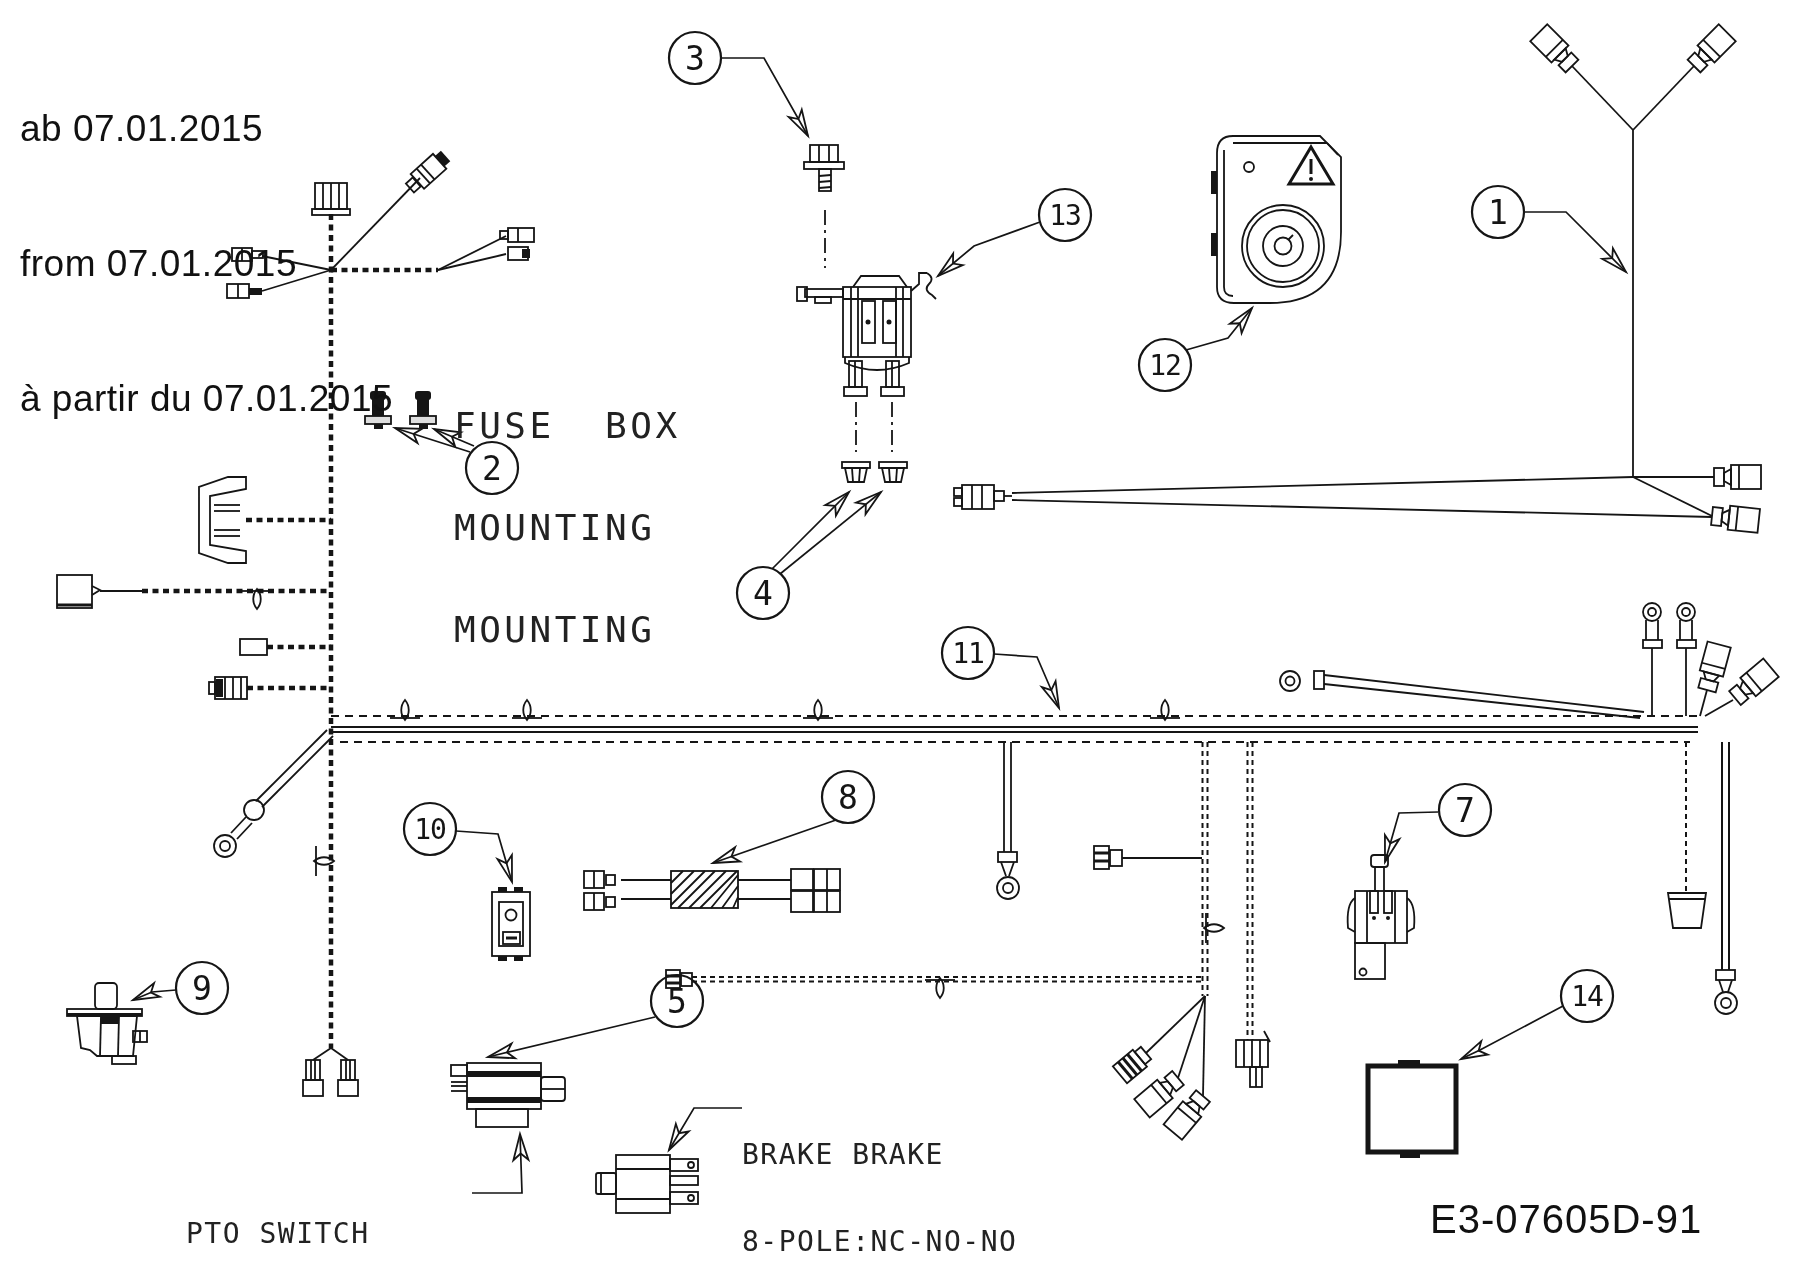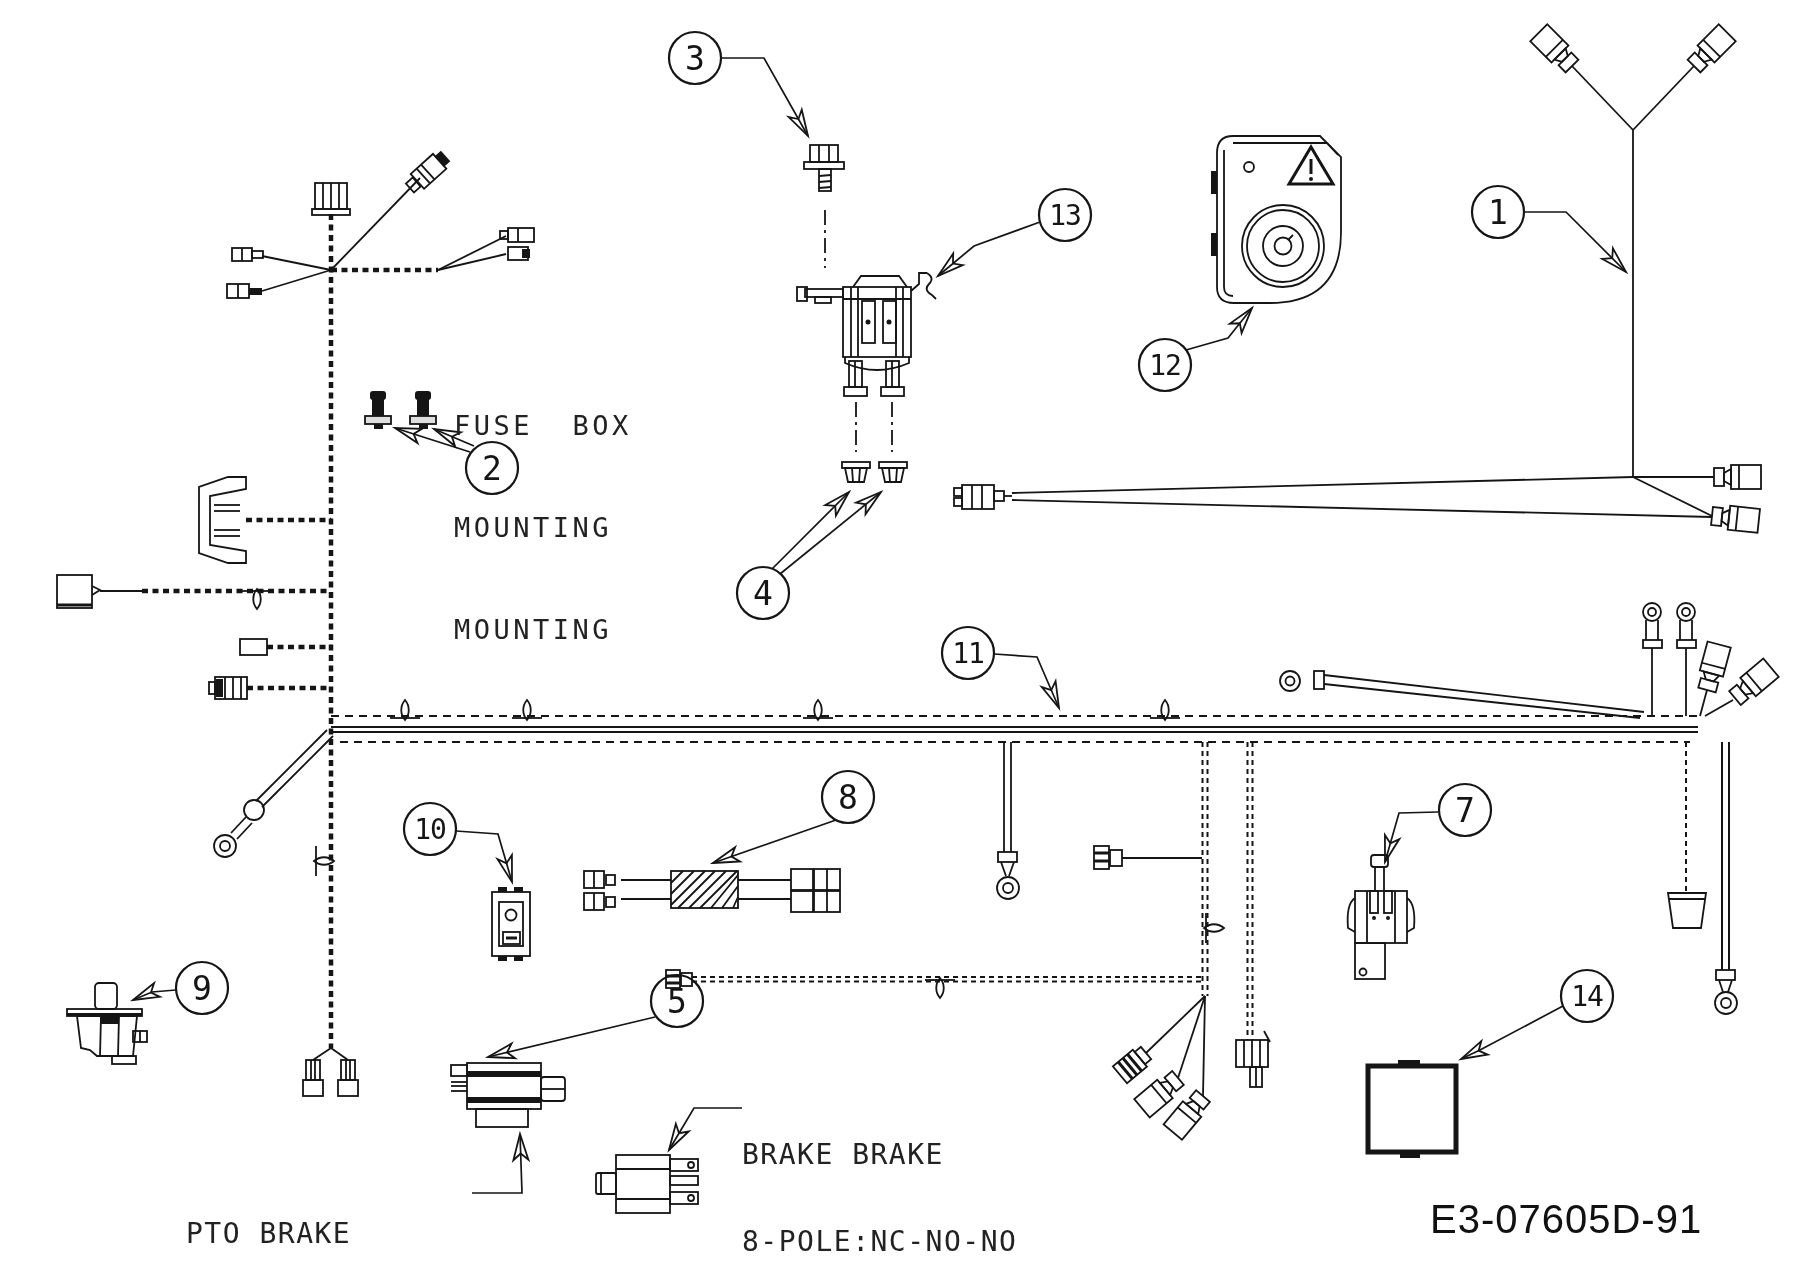"ab 07.01.2015" div.txt { html: none -> <div> <div>ab 07.01.2015</div> <div>from 07.01.2015</div> <div>à partir du 07.01.2015</div> </div> }
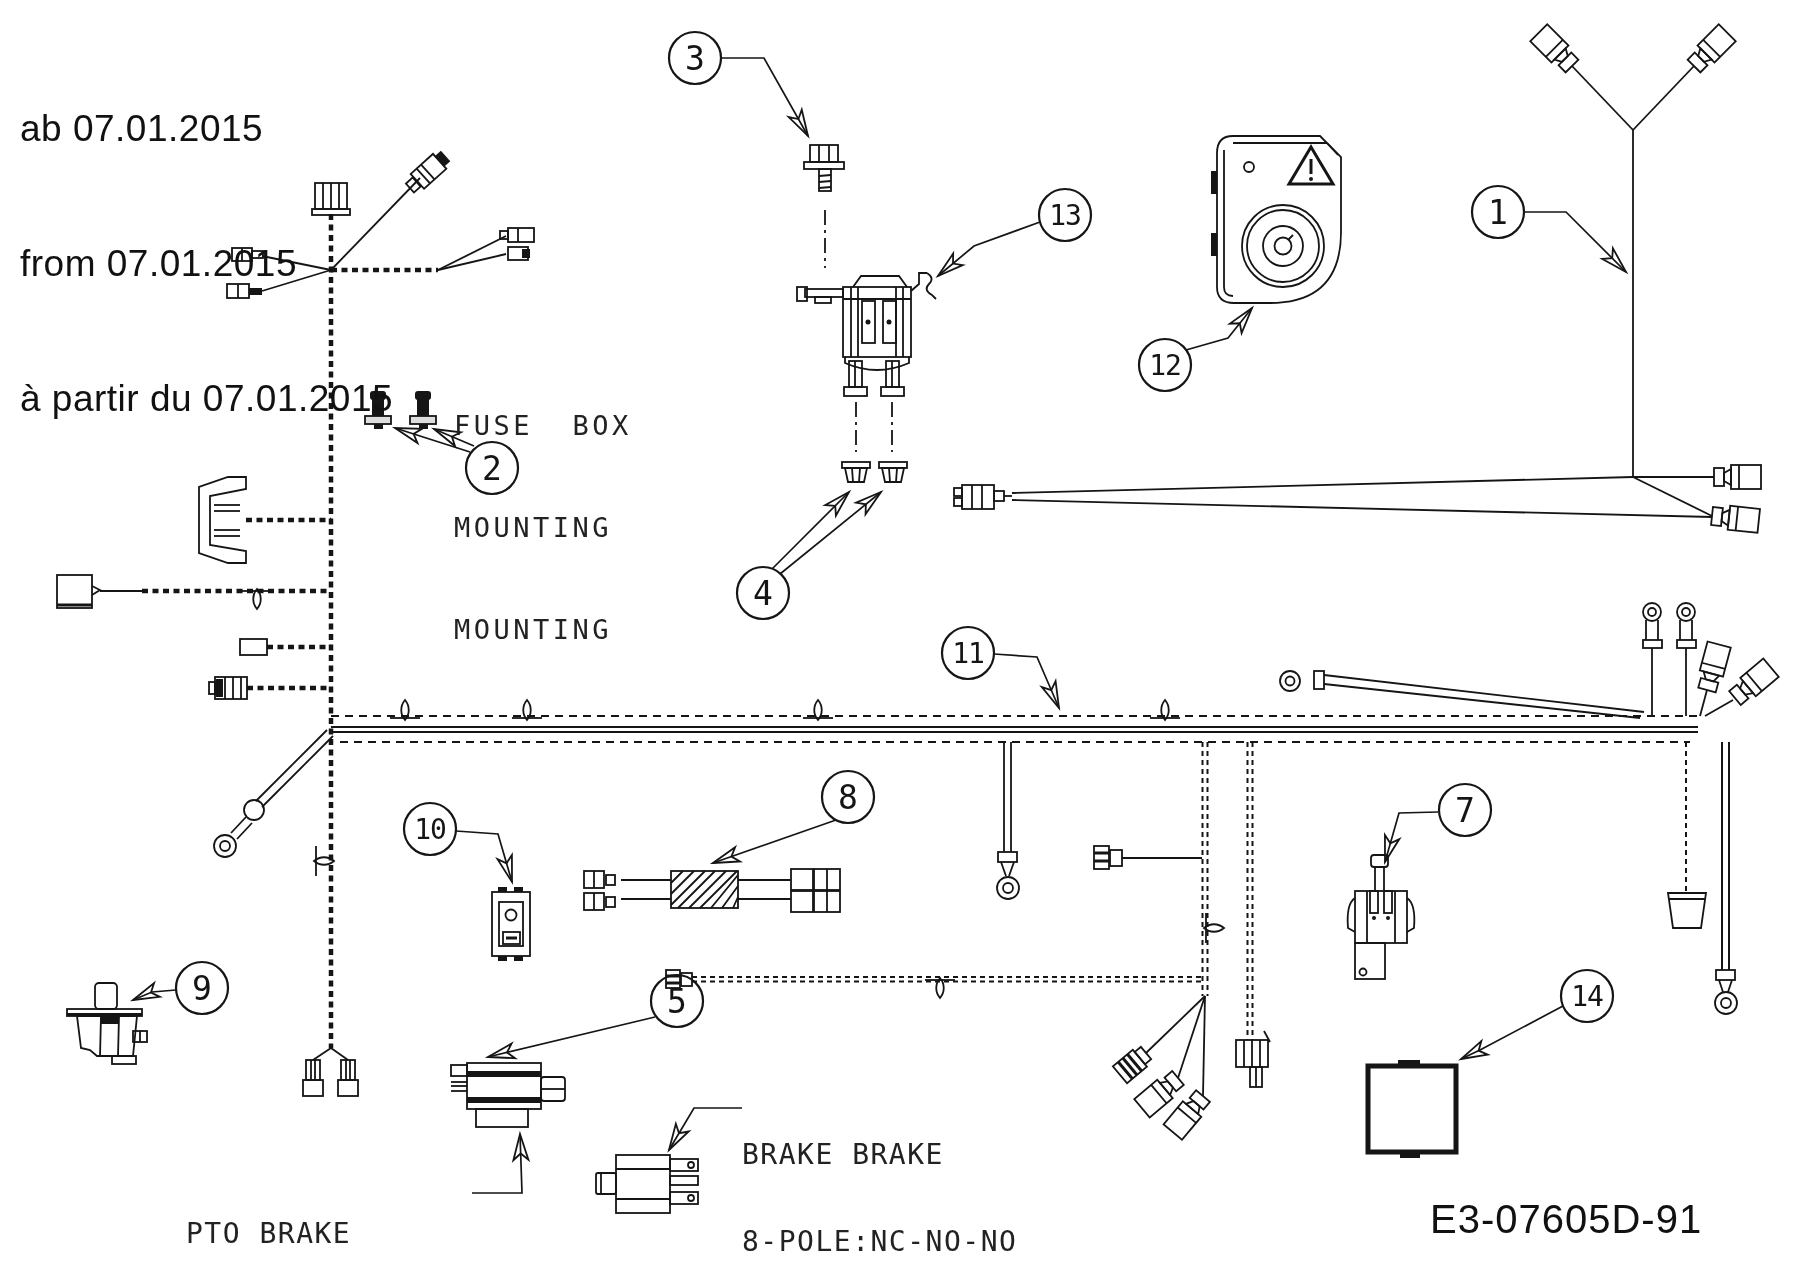"FUSE BOX" #fuselbl { font-size: 27px -> 36px }
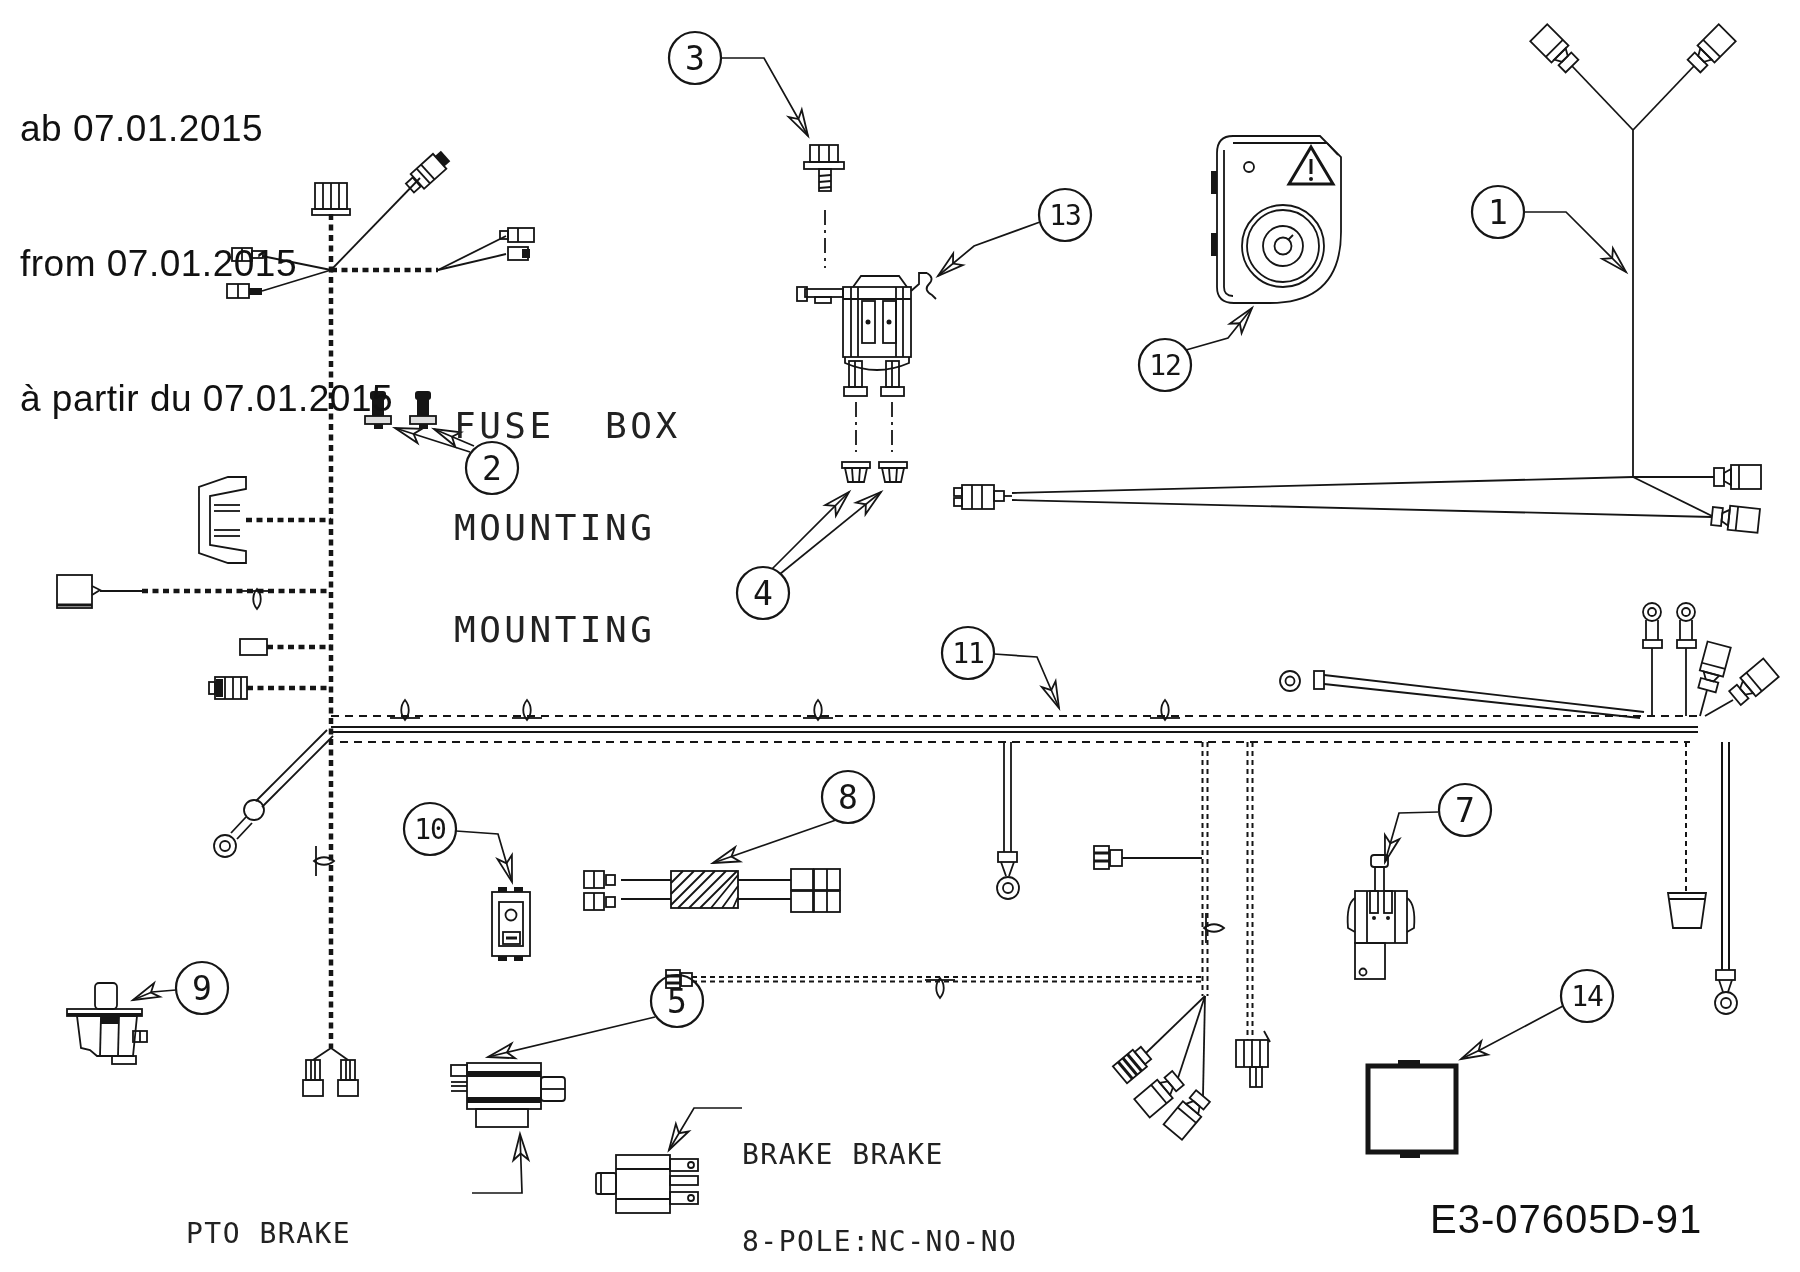"PTO BRAKE" div { text: BRAKE -> SWITCH }
